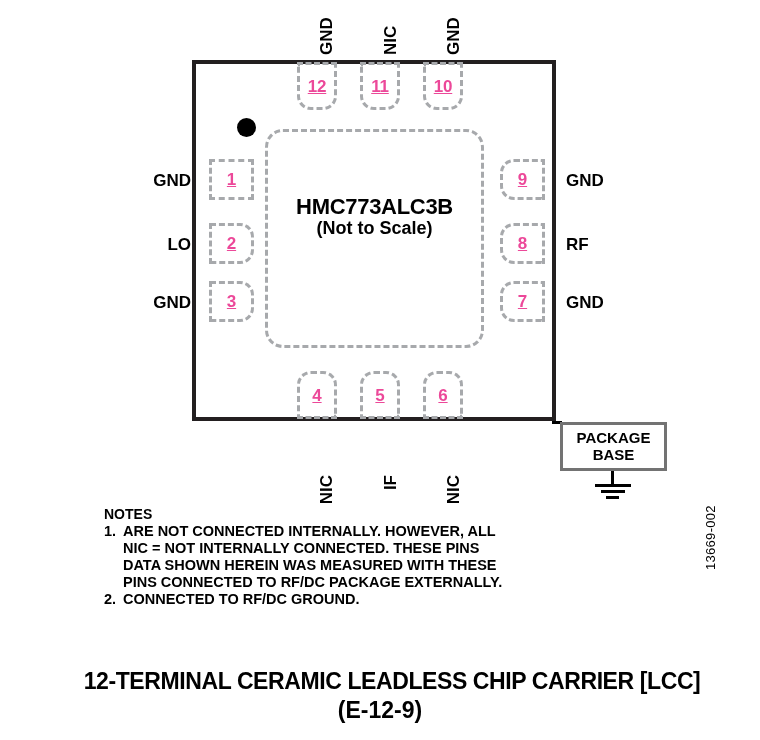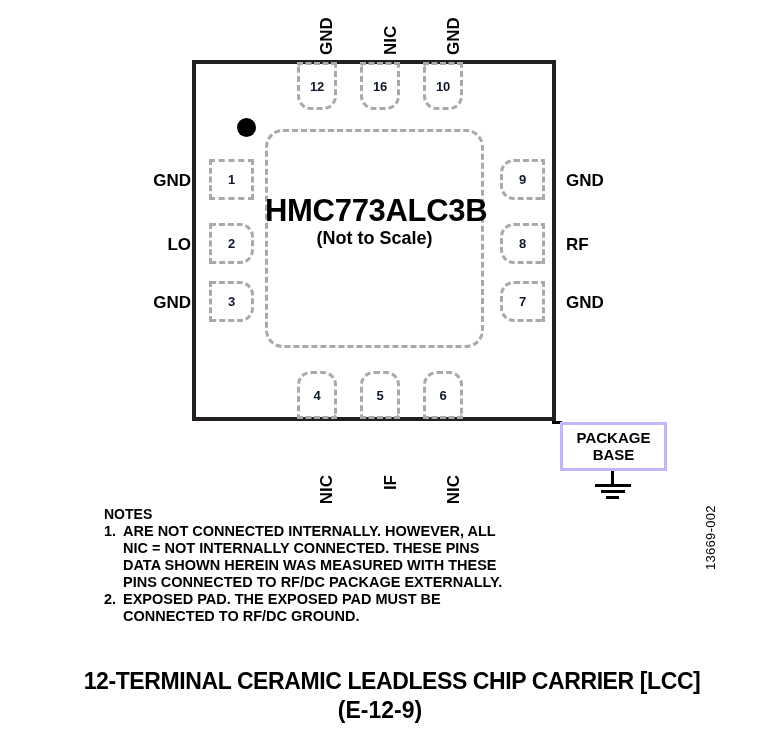"12" .pad .pad-num { color: #0f172a -> #ec4899; font-size: 13px -> 17px; text-decoration: none -> underline }
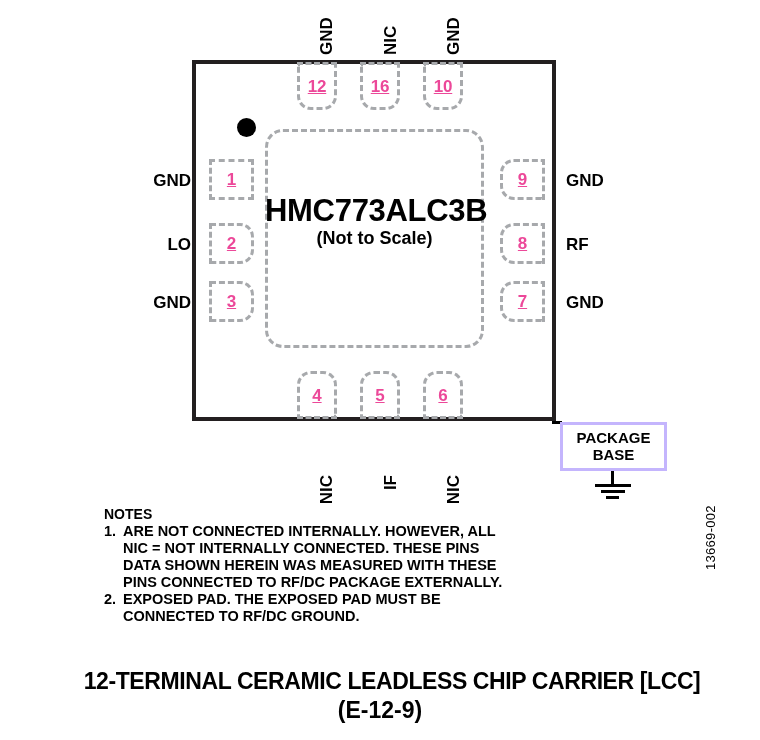"16" span.pad-num { text: 16 -> 11 }
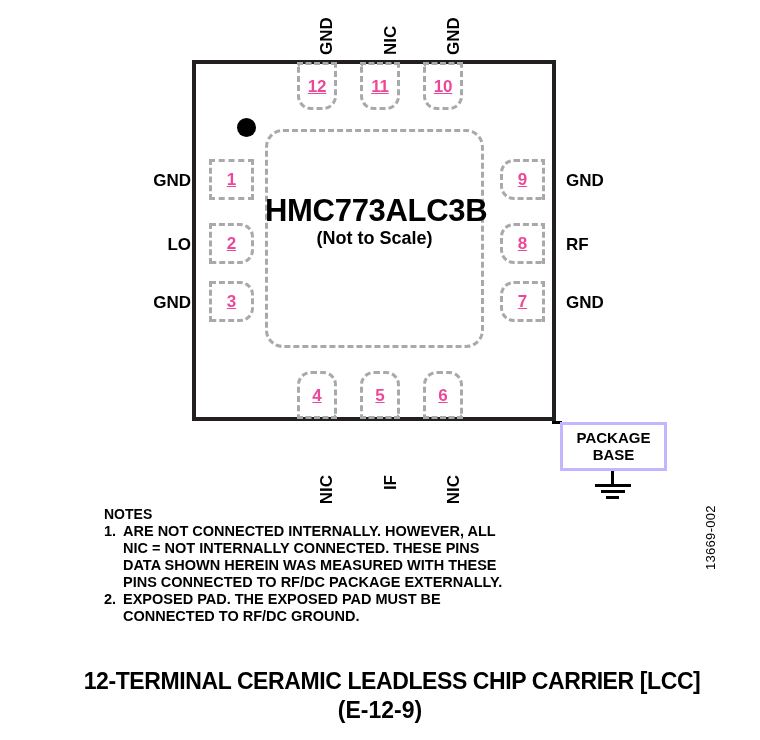"HMC773ALC3B" #part-number { font-size: 31px -> 22px }
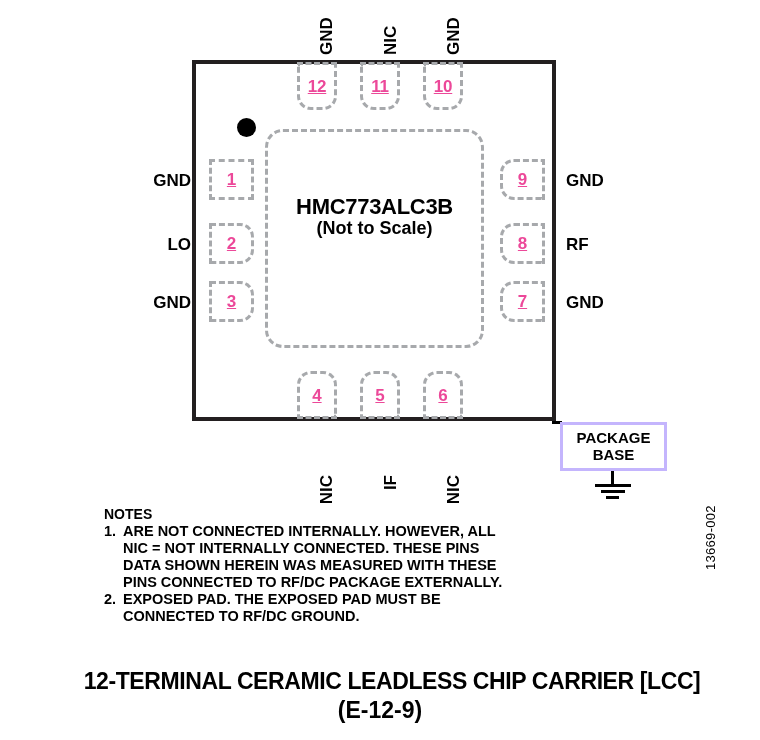"PACKAGE" #package-base-box { border: 3px solid #c4b5fd -> 3px solid #737373 }
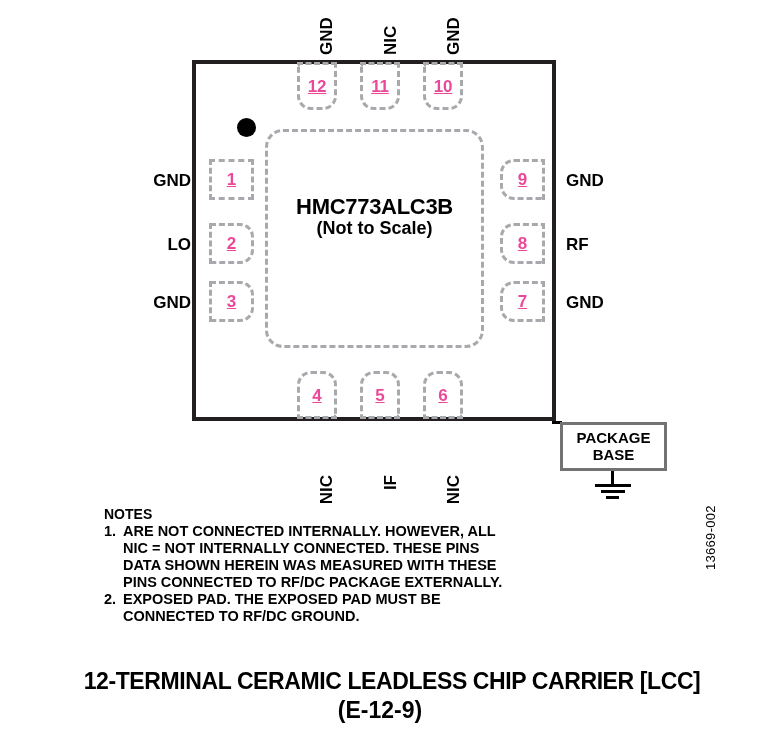"EXPOSED PAD. THE EXPOSED PAD" div.note-line { html: <div>EXPOSED PAD. THE EXPOSED PAD MUST BE</div> -> none }
